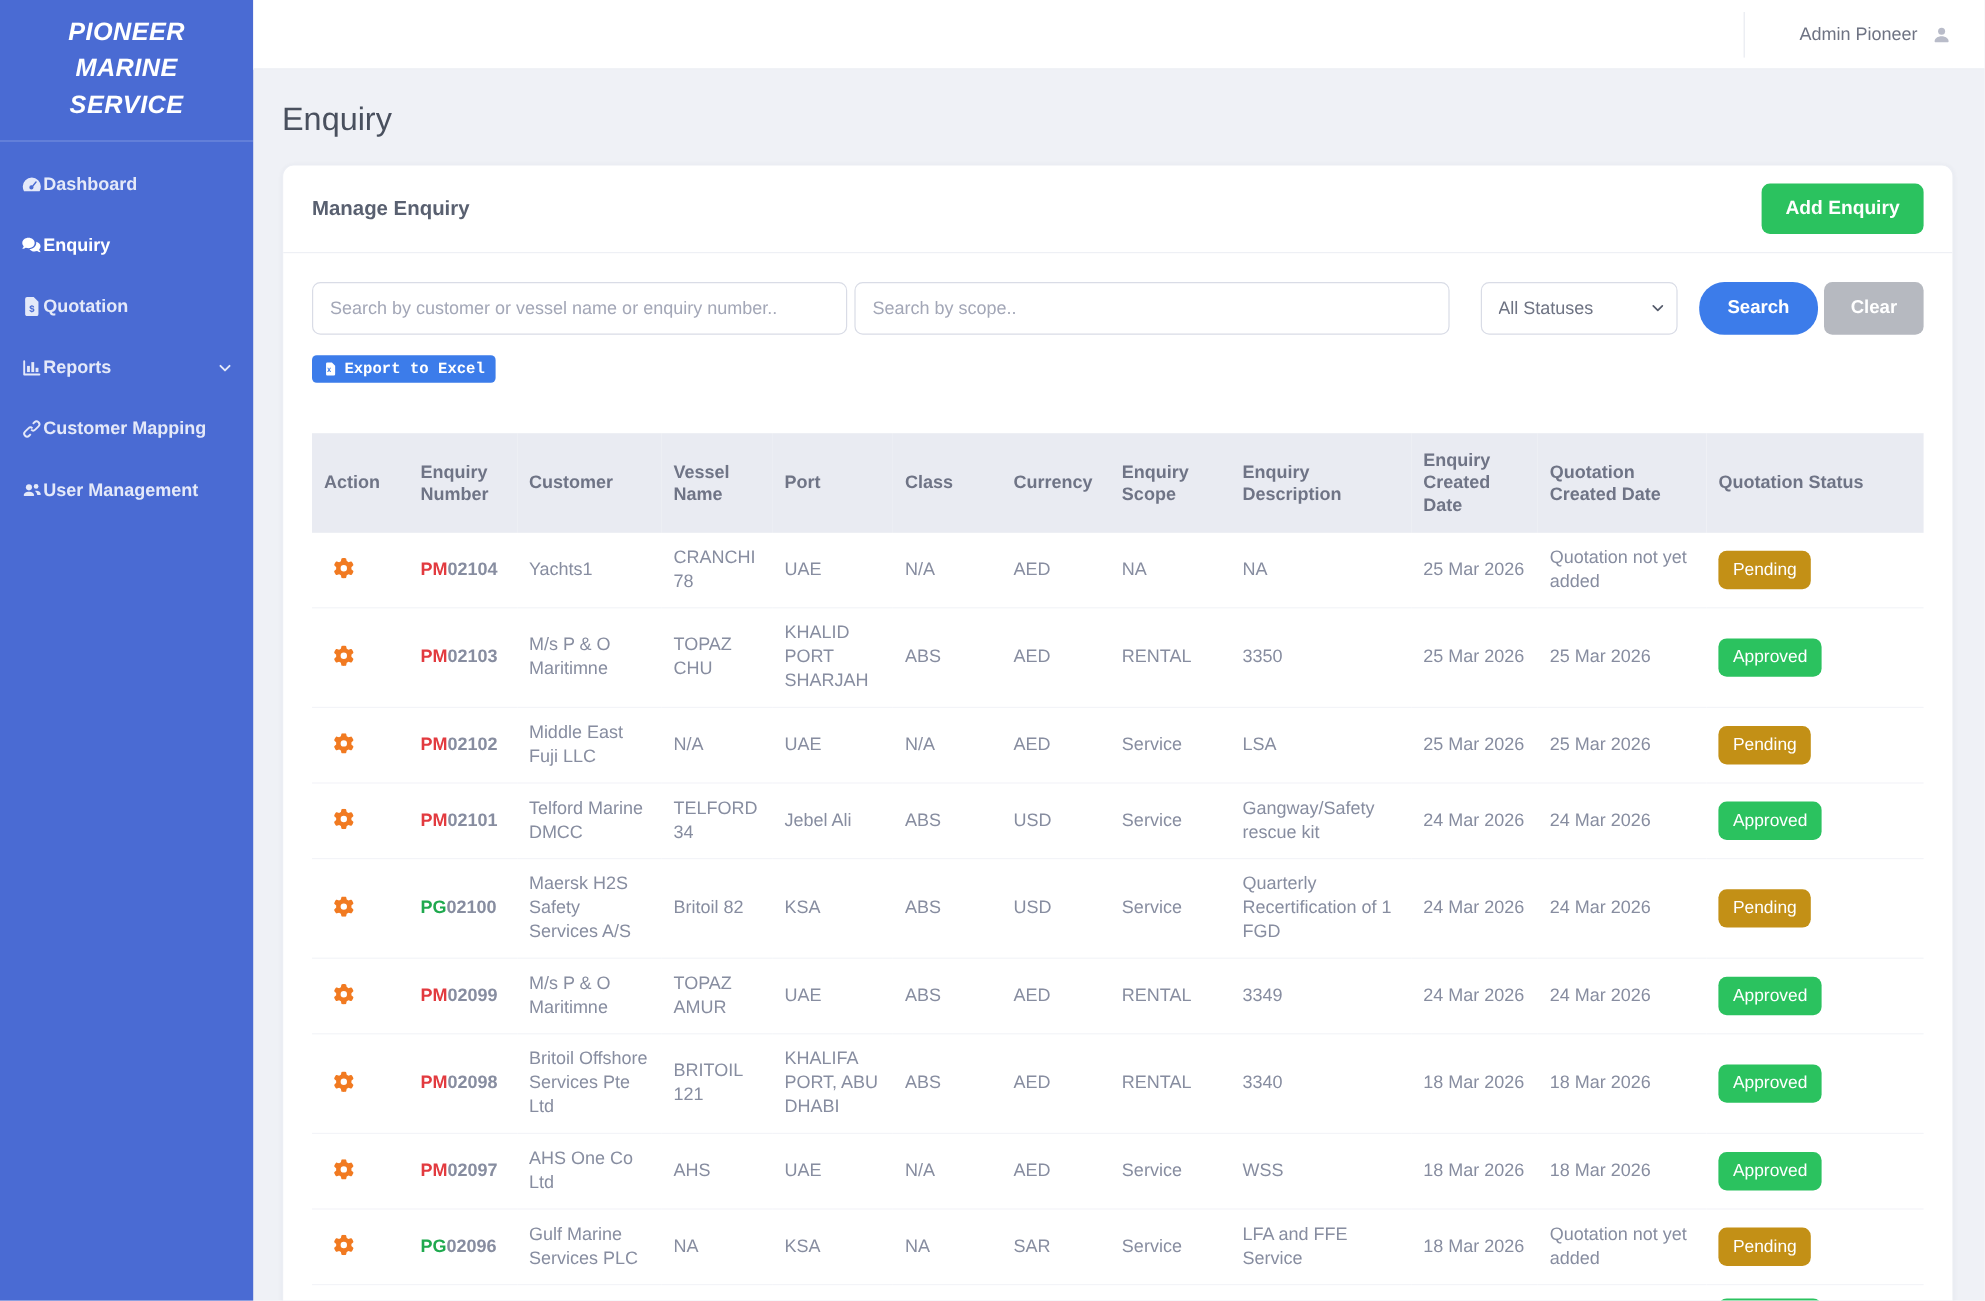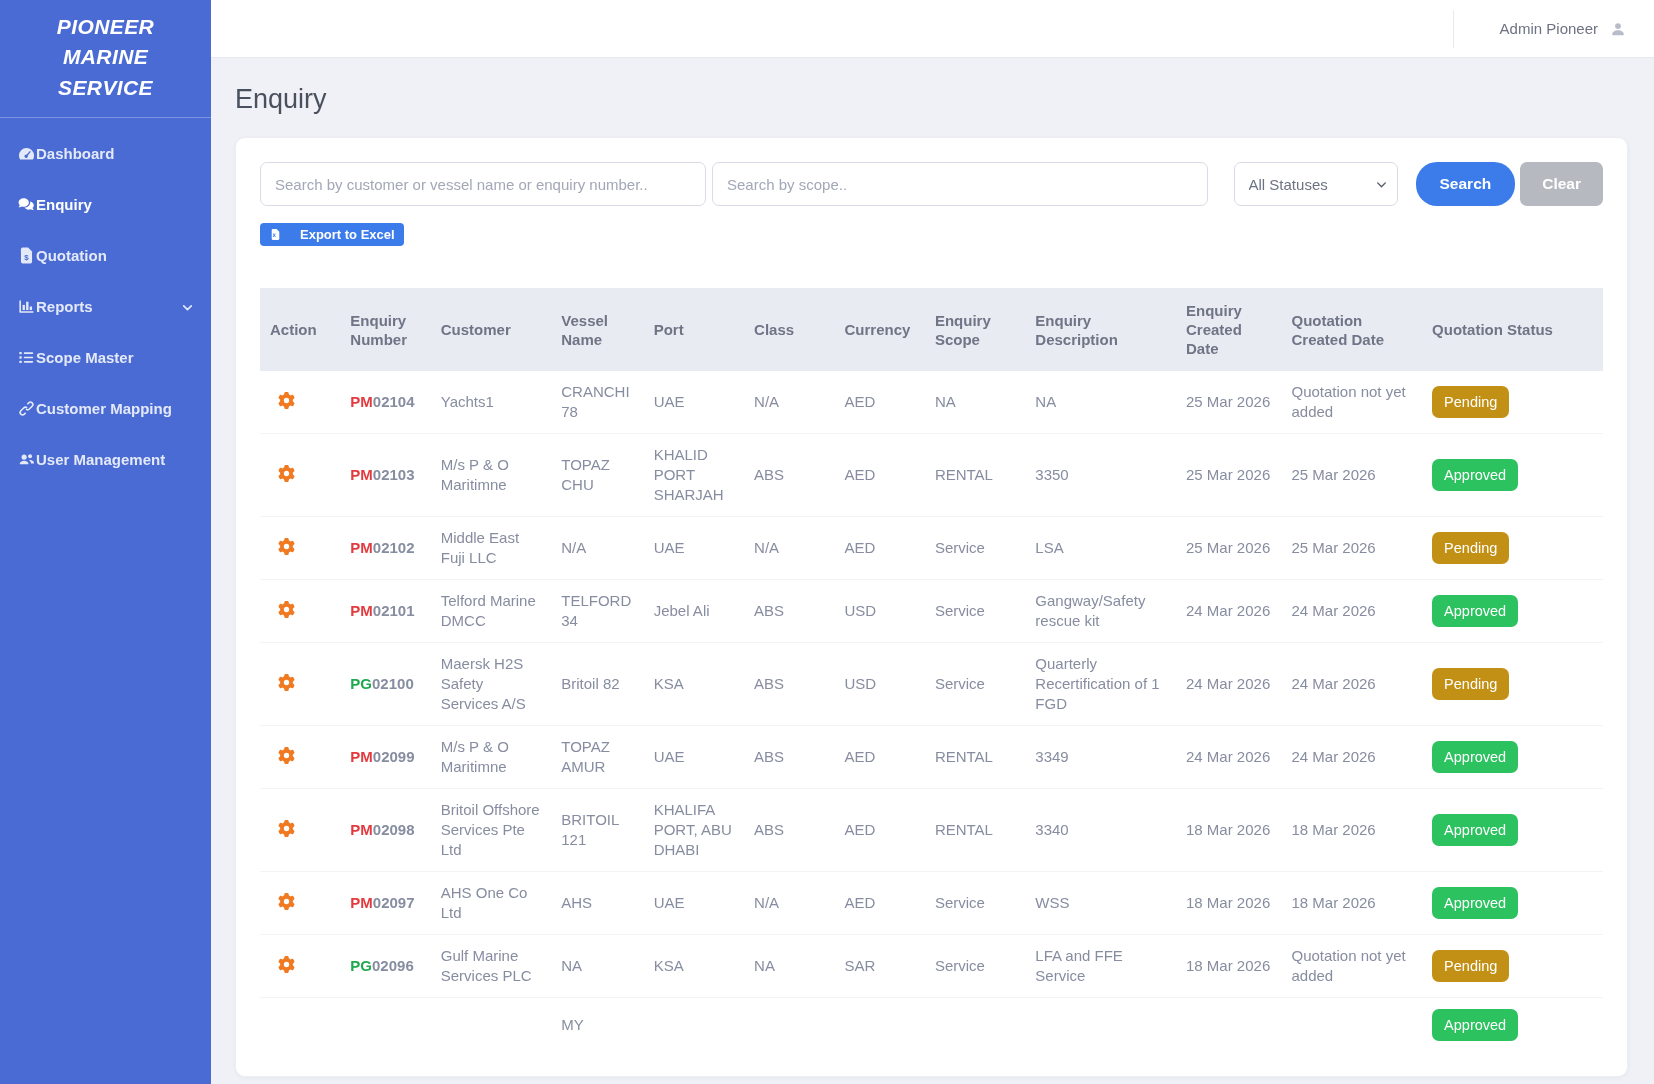"Manage Enquiry" div.card-header { html: none -> <div> <span>Manage Enquiry</span> <button>Add Enquiry</button> </div> }
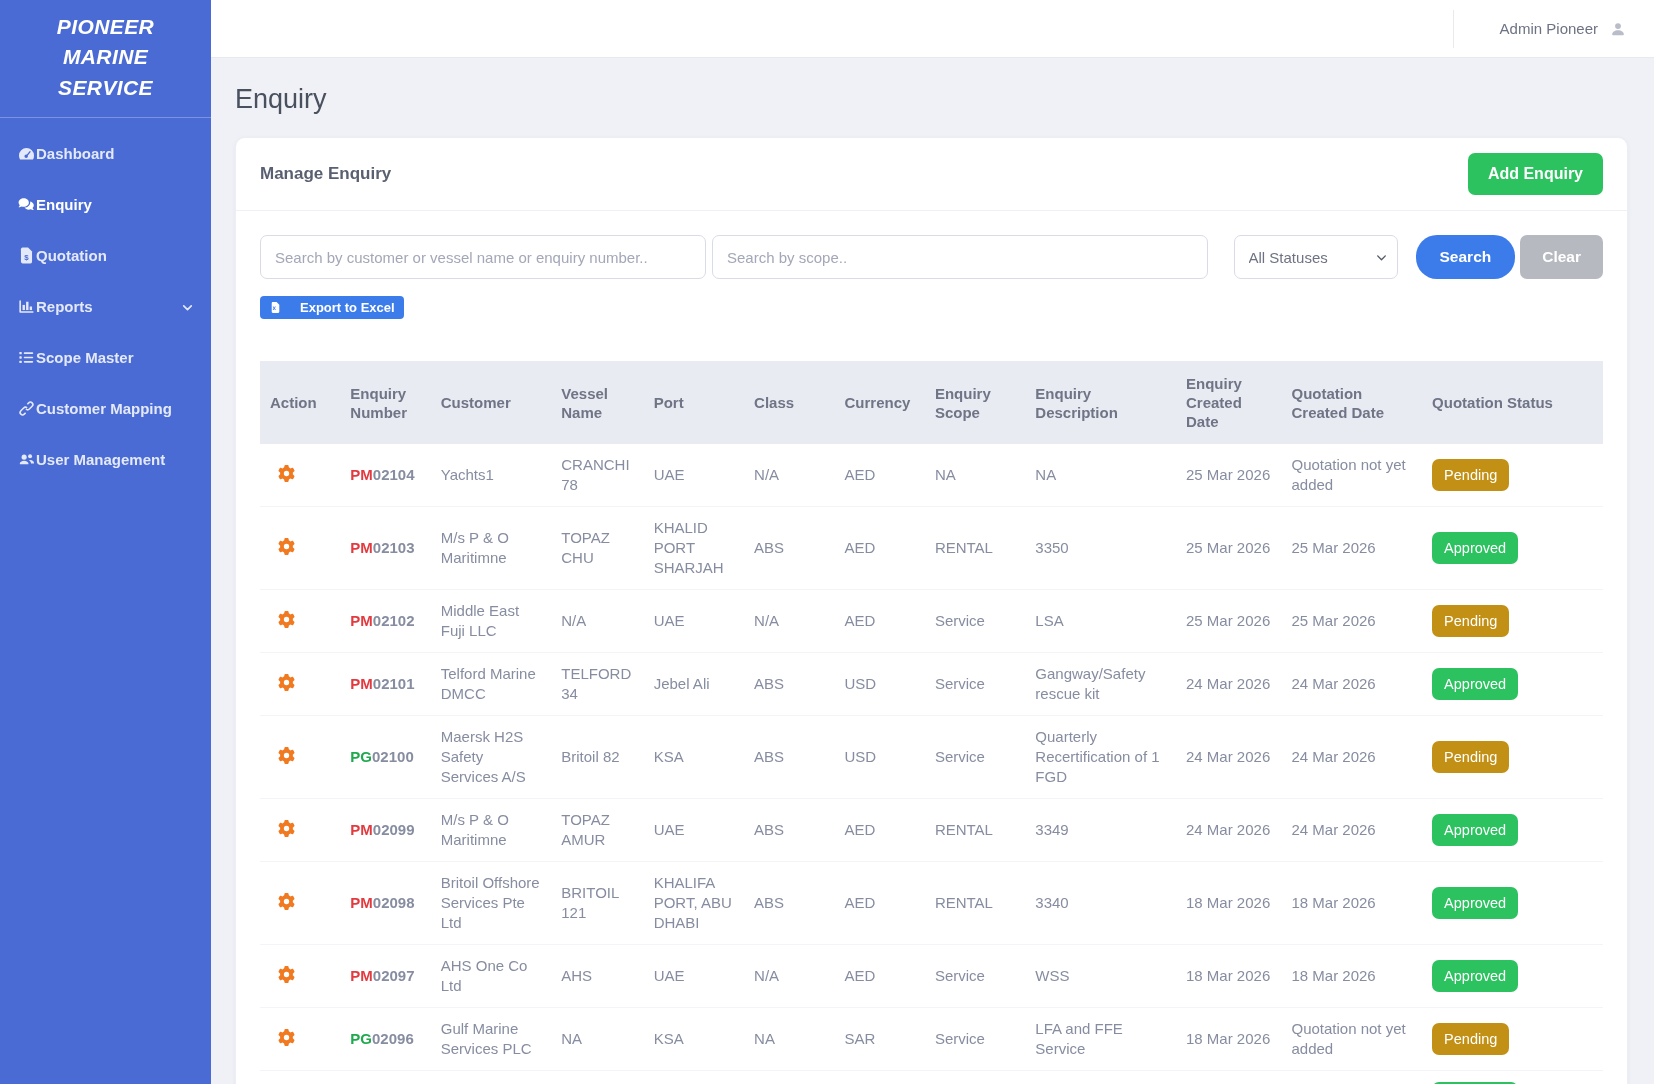"Export to Excel" .btn-export { font-family: none -> Liberation Mono, monospace; gap: 18px -> 5px }
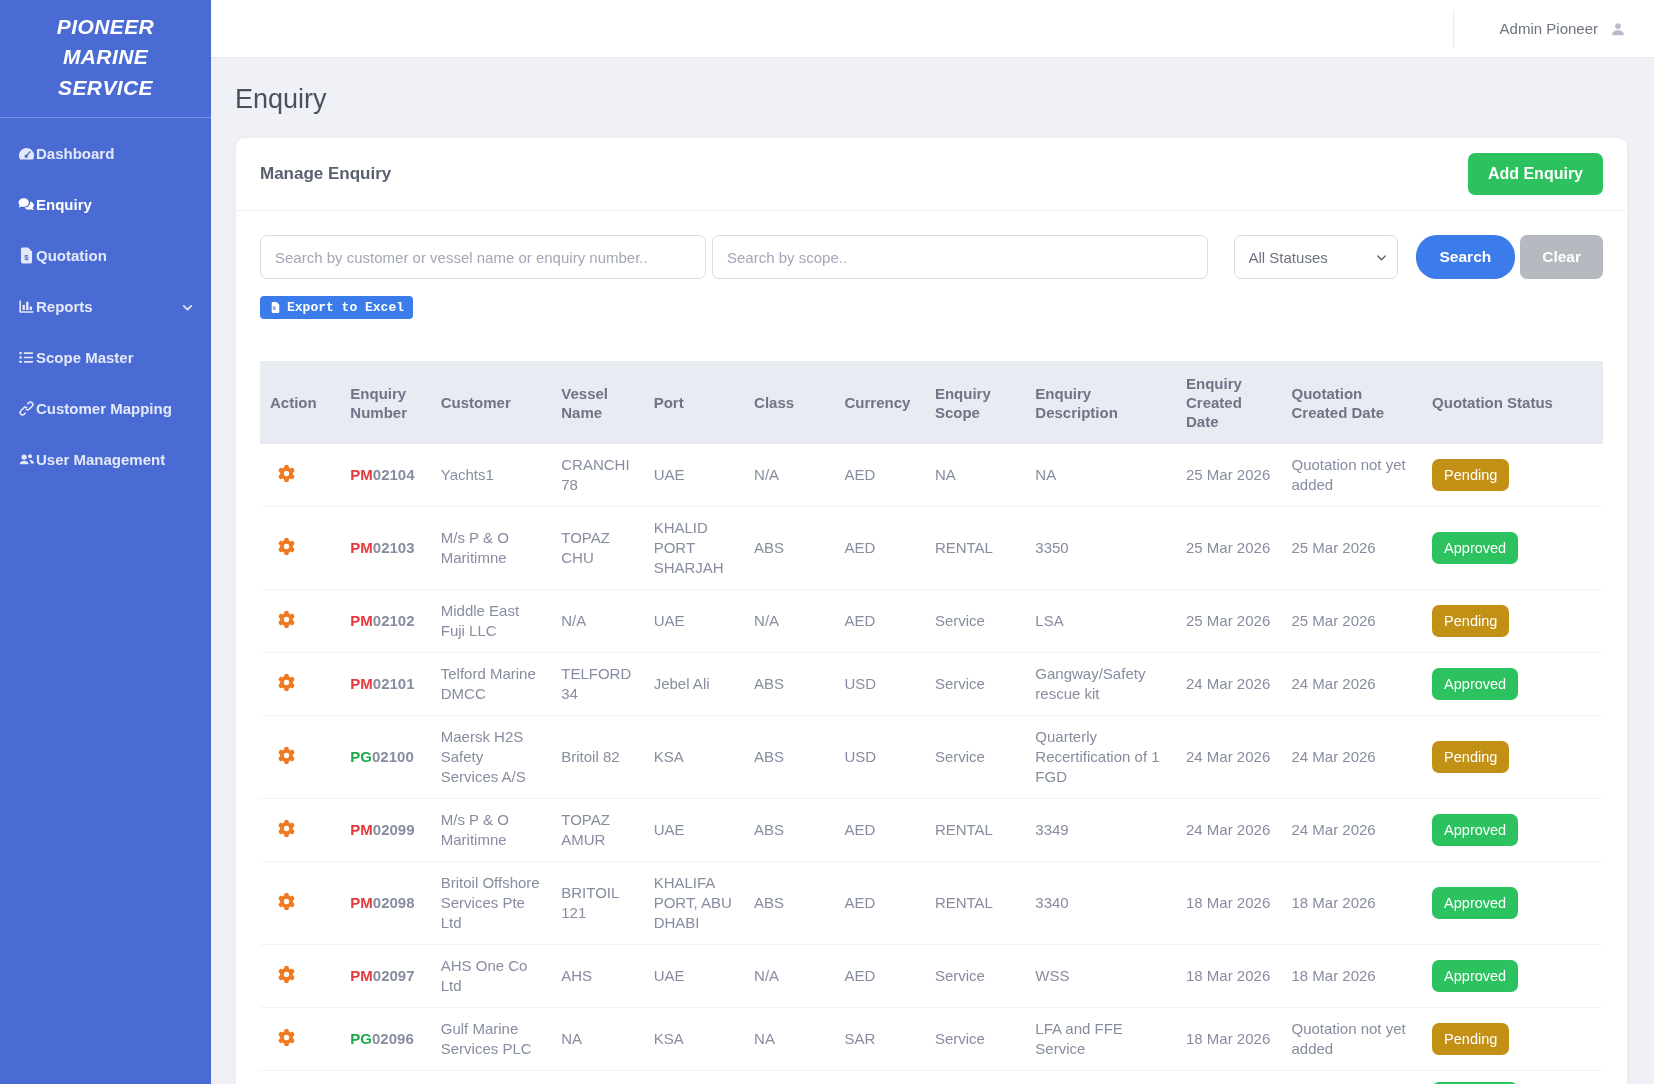"Scope Master" a.nav-item { html: <a> <span> <svg> <rect></rect> <rect></rect> <rect></rect> <rect></rect> <rect></rect> <rect></rect> </svg> </span> <span>Scope Master</span> </a> -> none }
